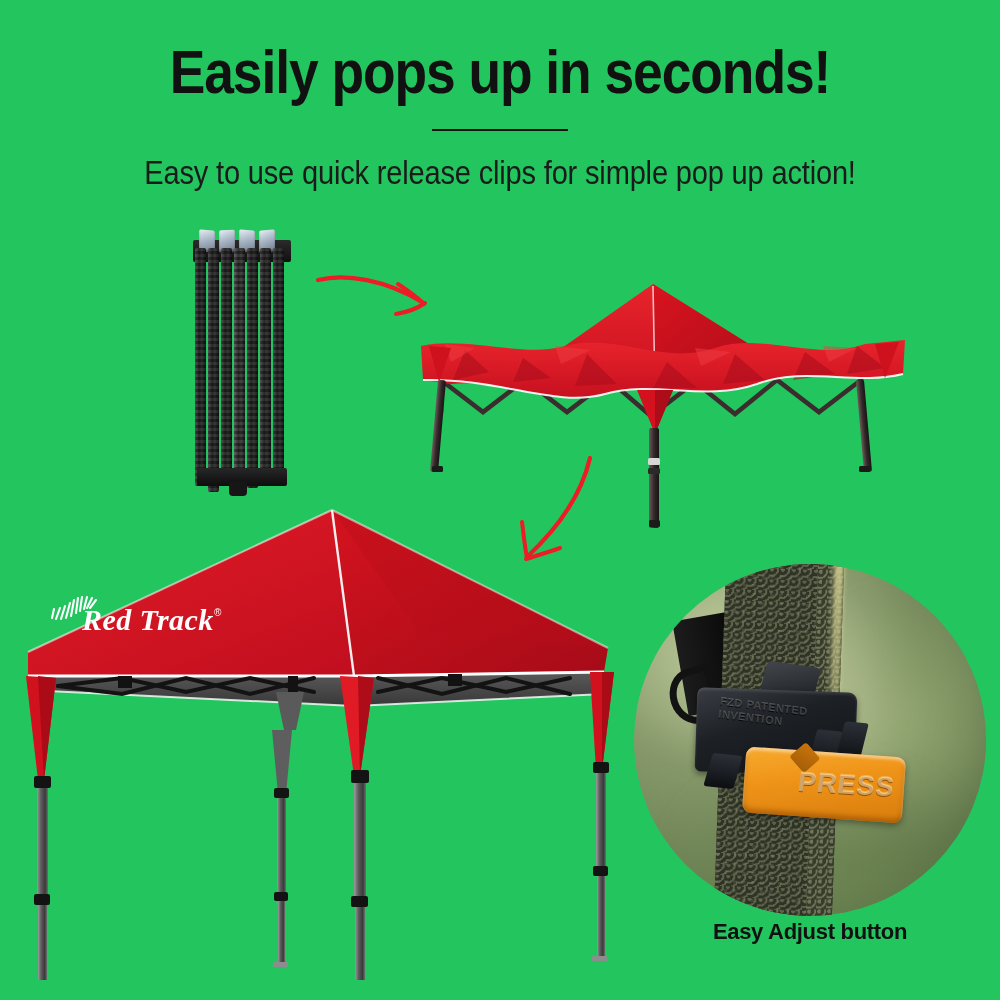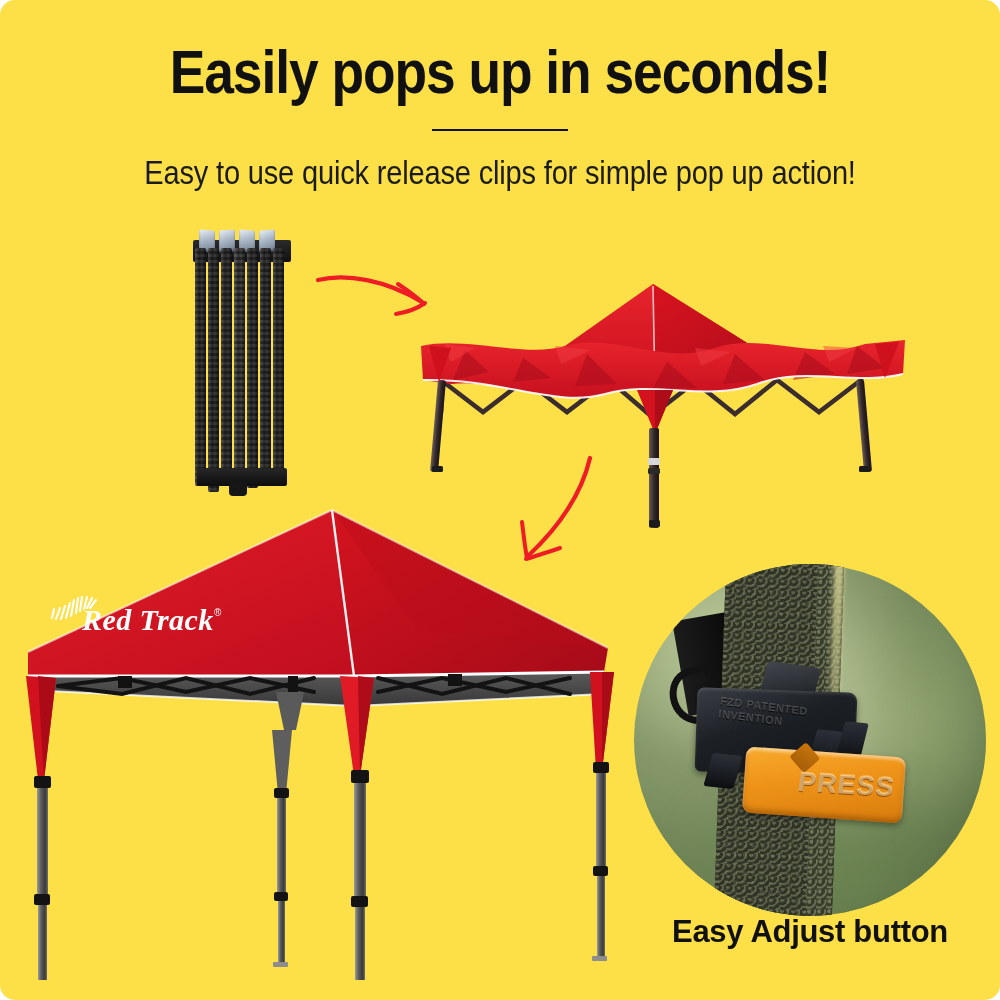"Easily pops up in seconds!" .stage { background: #fde047 -> #22c55e; border-radius: 15px -> none }
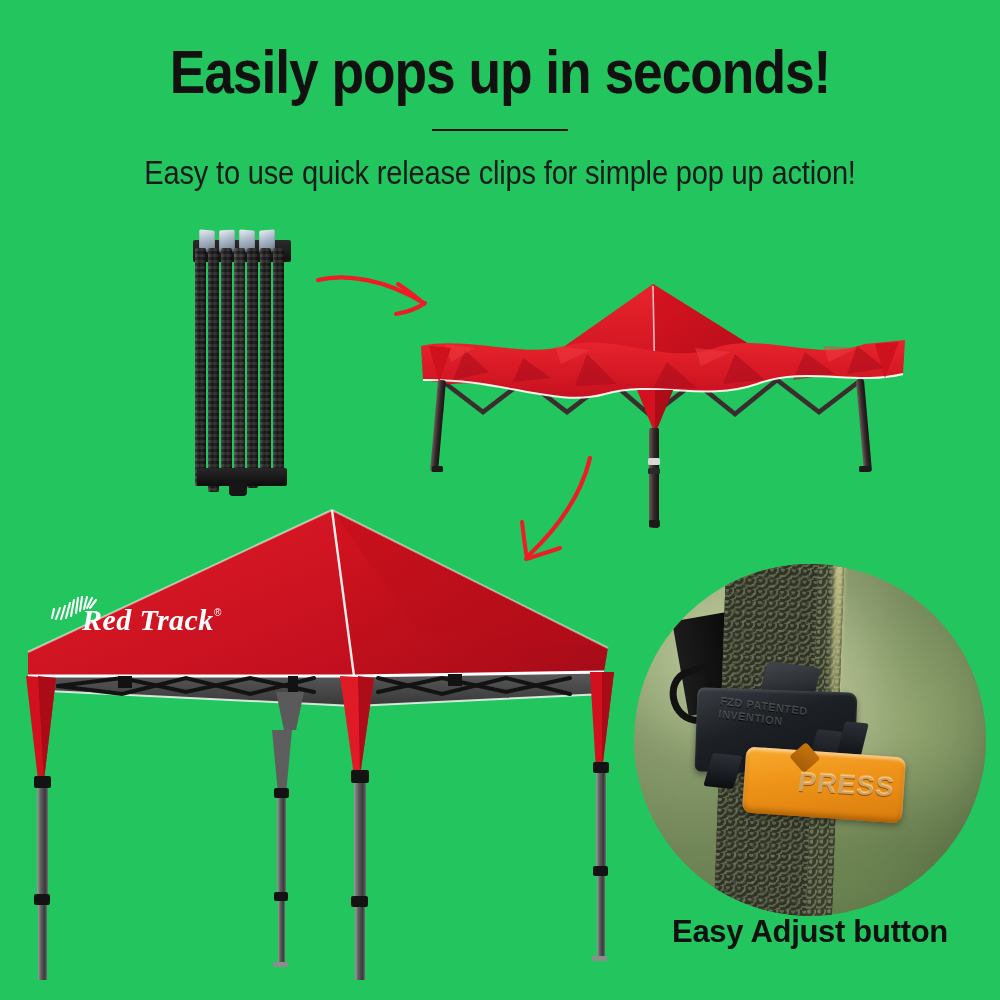"Easy Adjust button" .inset-caption { font-size: 31px -> 22px }
